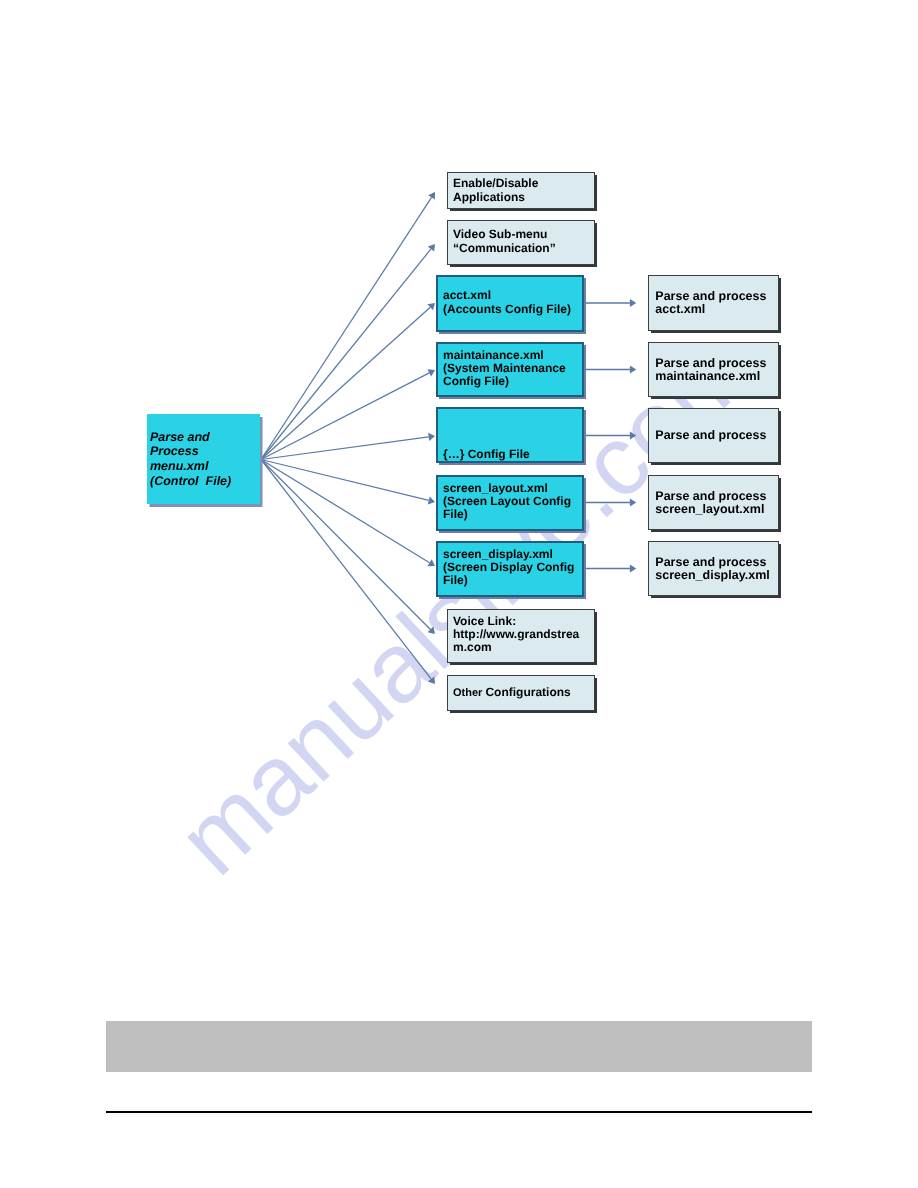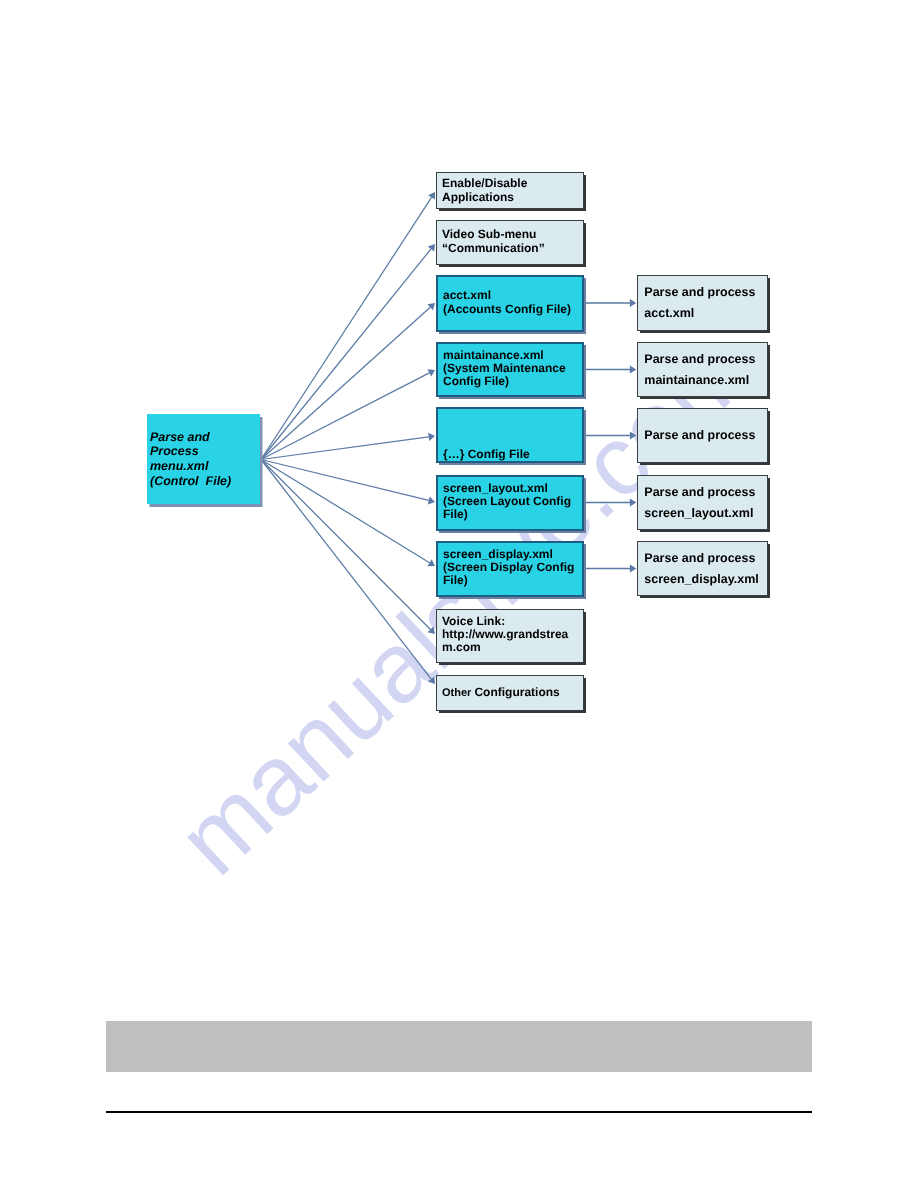"Enable/Disable" .grey { margin-left: none -> 11px }
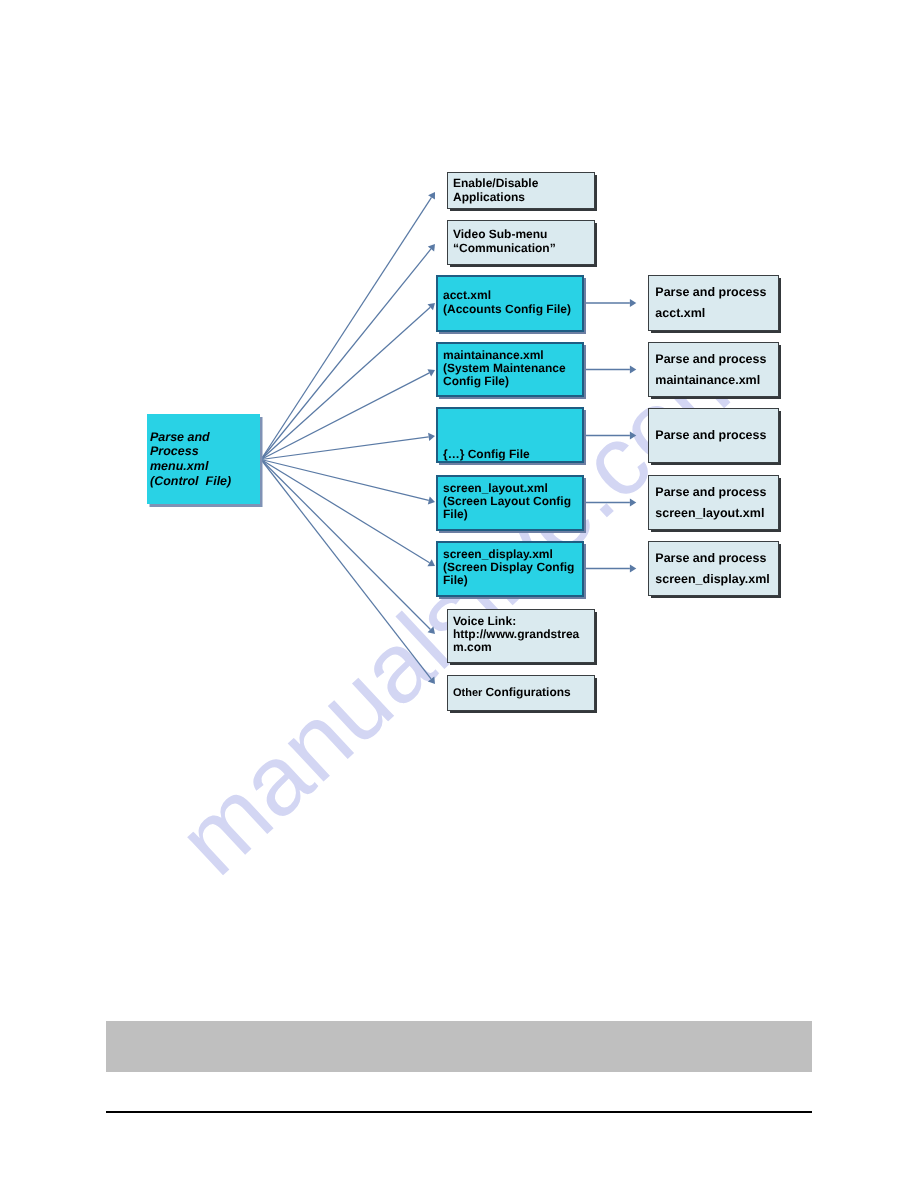"Parse and process" .node.rcol .lbl { line-height: 21px -> 13px }
